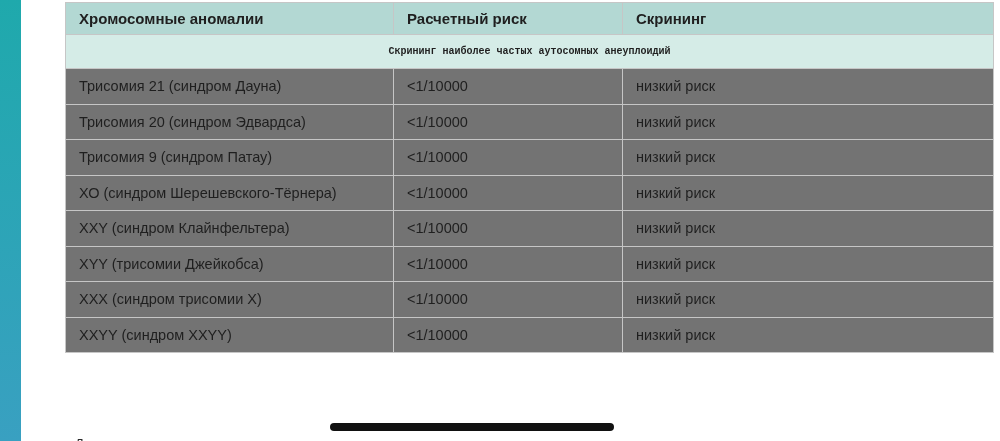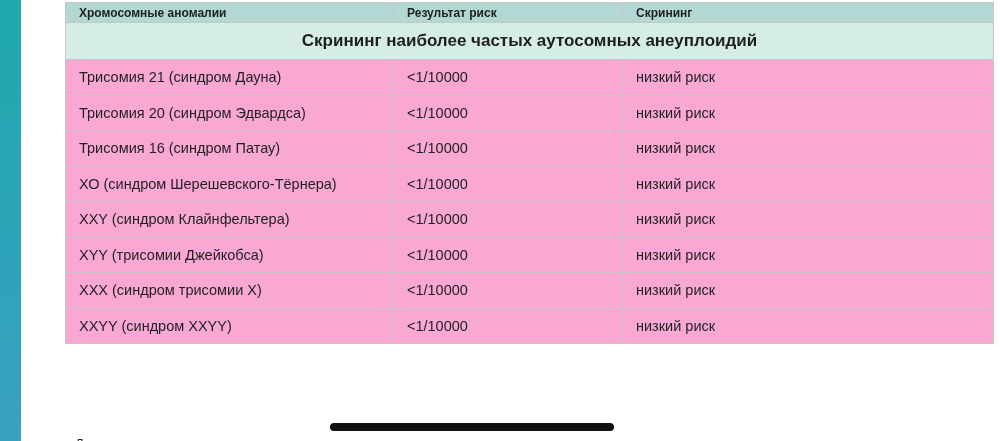"Хромосомные аномалии" .report-table th { font-size: 12px -> 15px; height: 20px -> 32px }
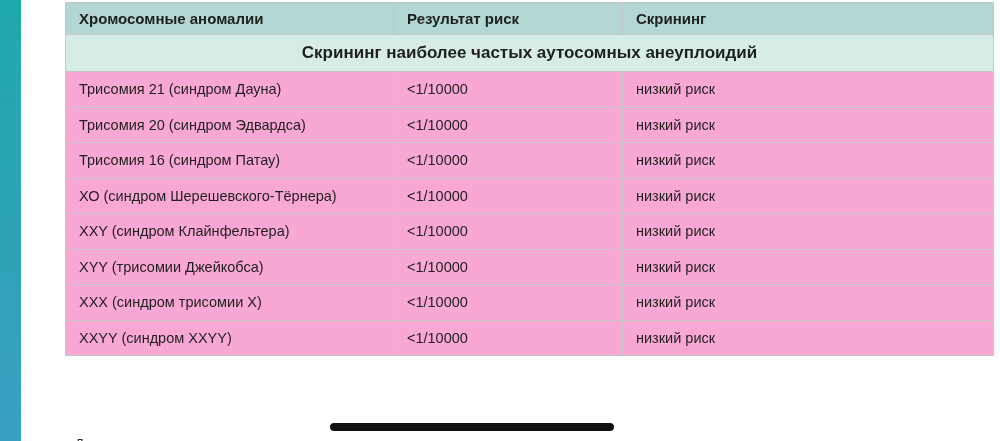"Результат риск" th { text: Результат -> Расчетный }
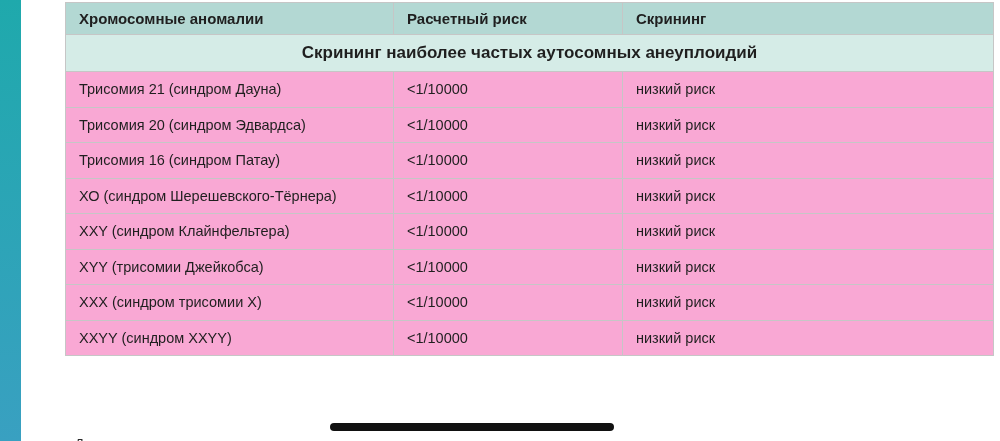"Скрининг наиболее частых аутосомных" .report-table tr.section-row td { font-family: none -> Liberation Mono, monospace; font-size: 17px -> 10px }
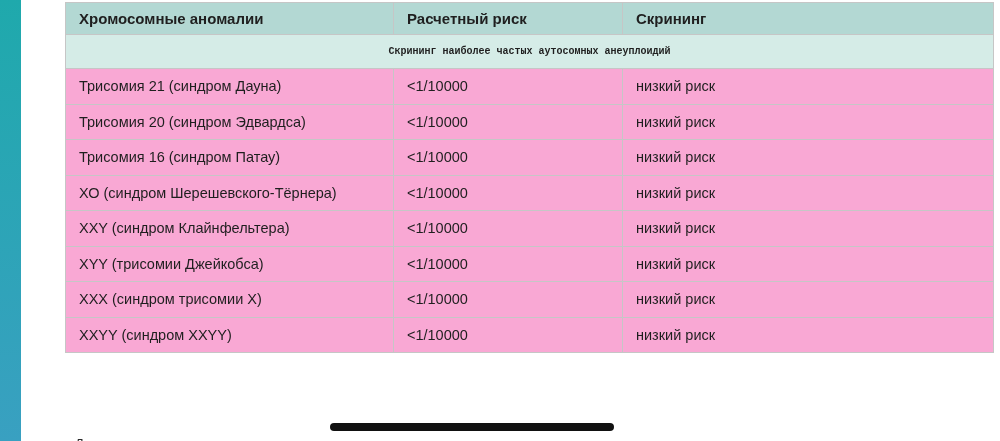"Трисомия 21 (синдром Дауна)" .report-table tr.data-row td { background: #f9a8d4 -> #737373 }
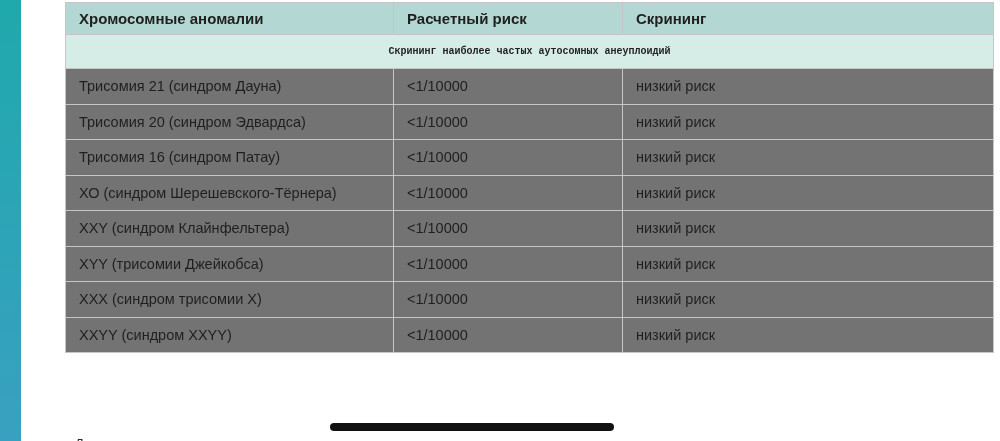"Трисомия 16 (синдром Патау)" td { text: 16 -> 9 }
